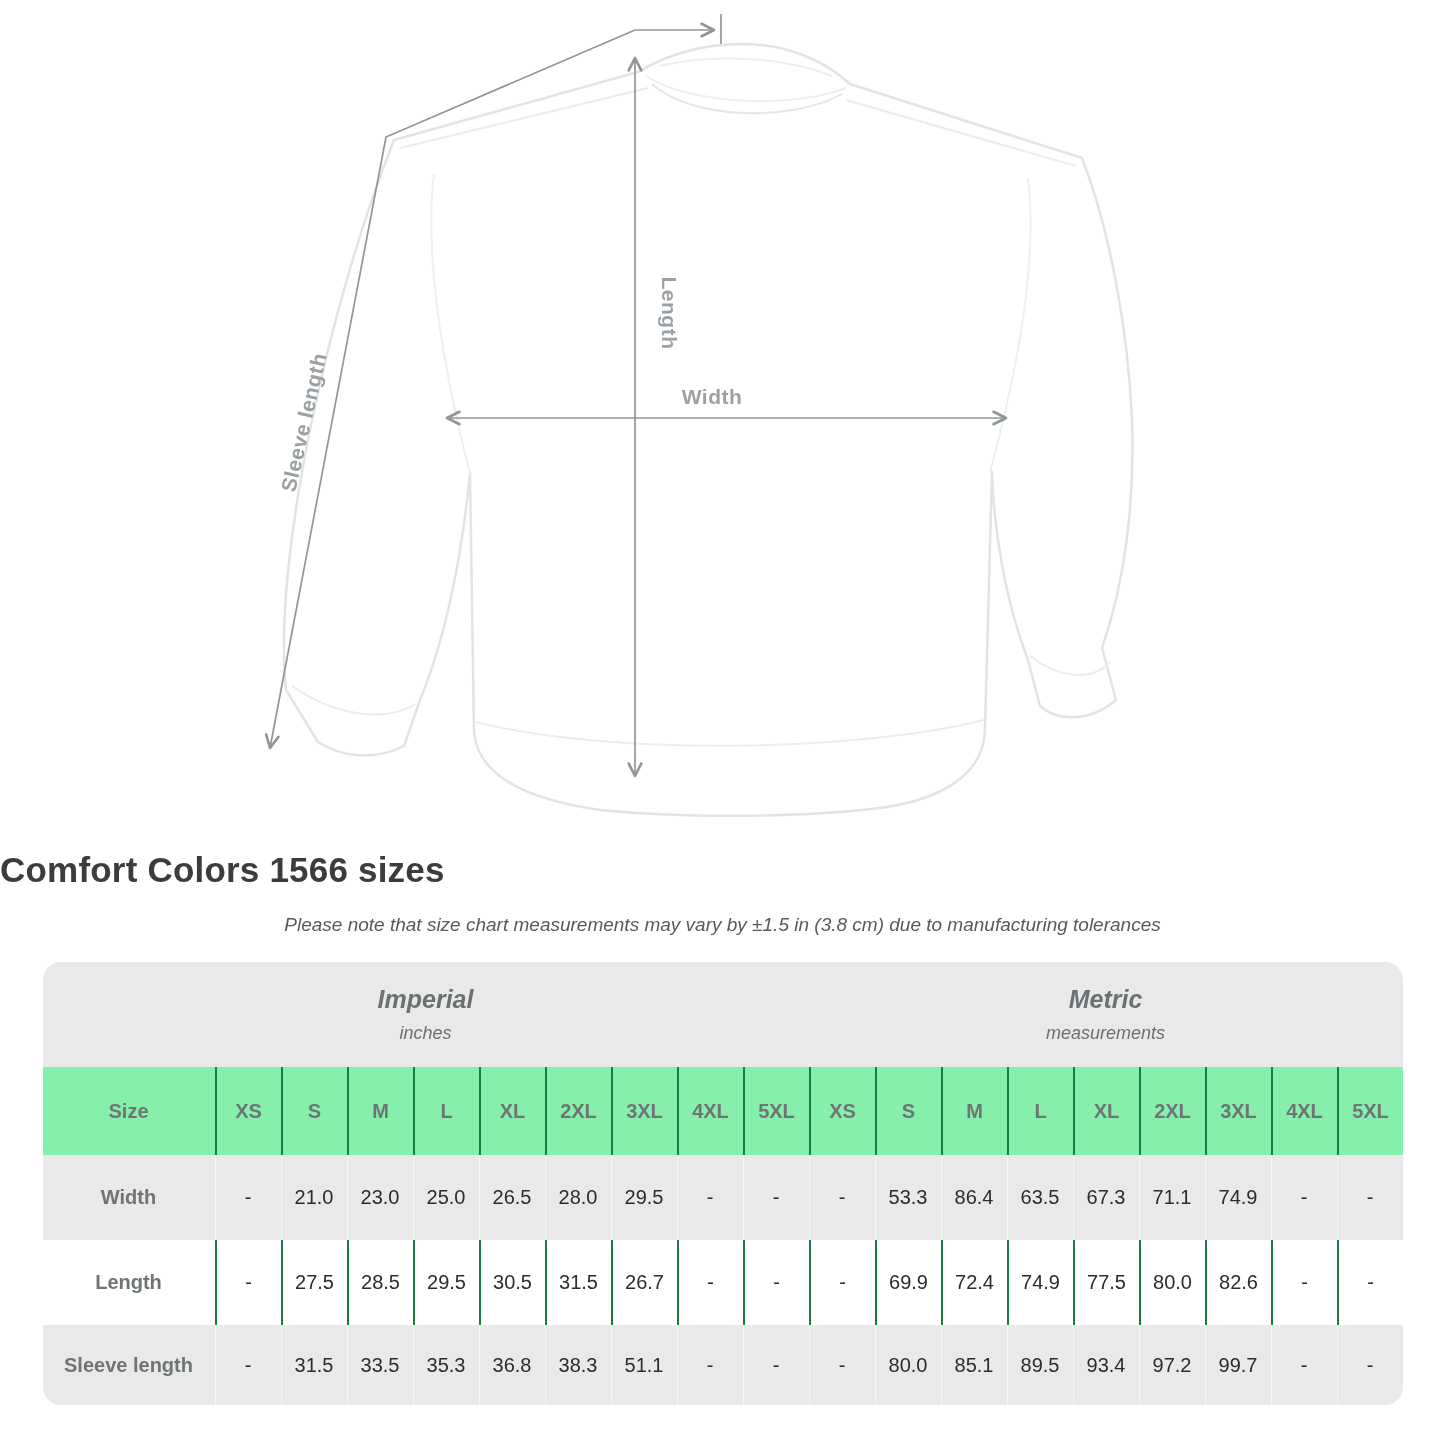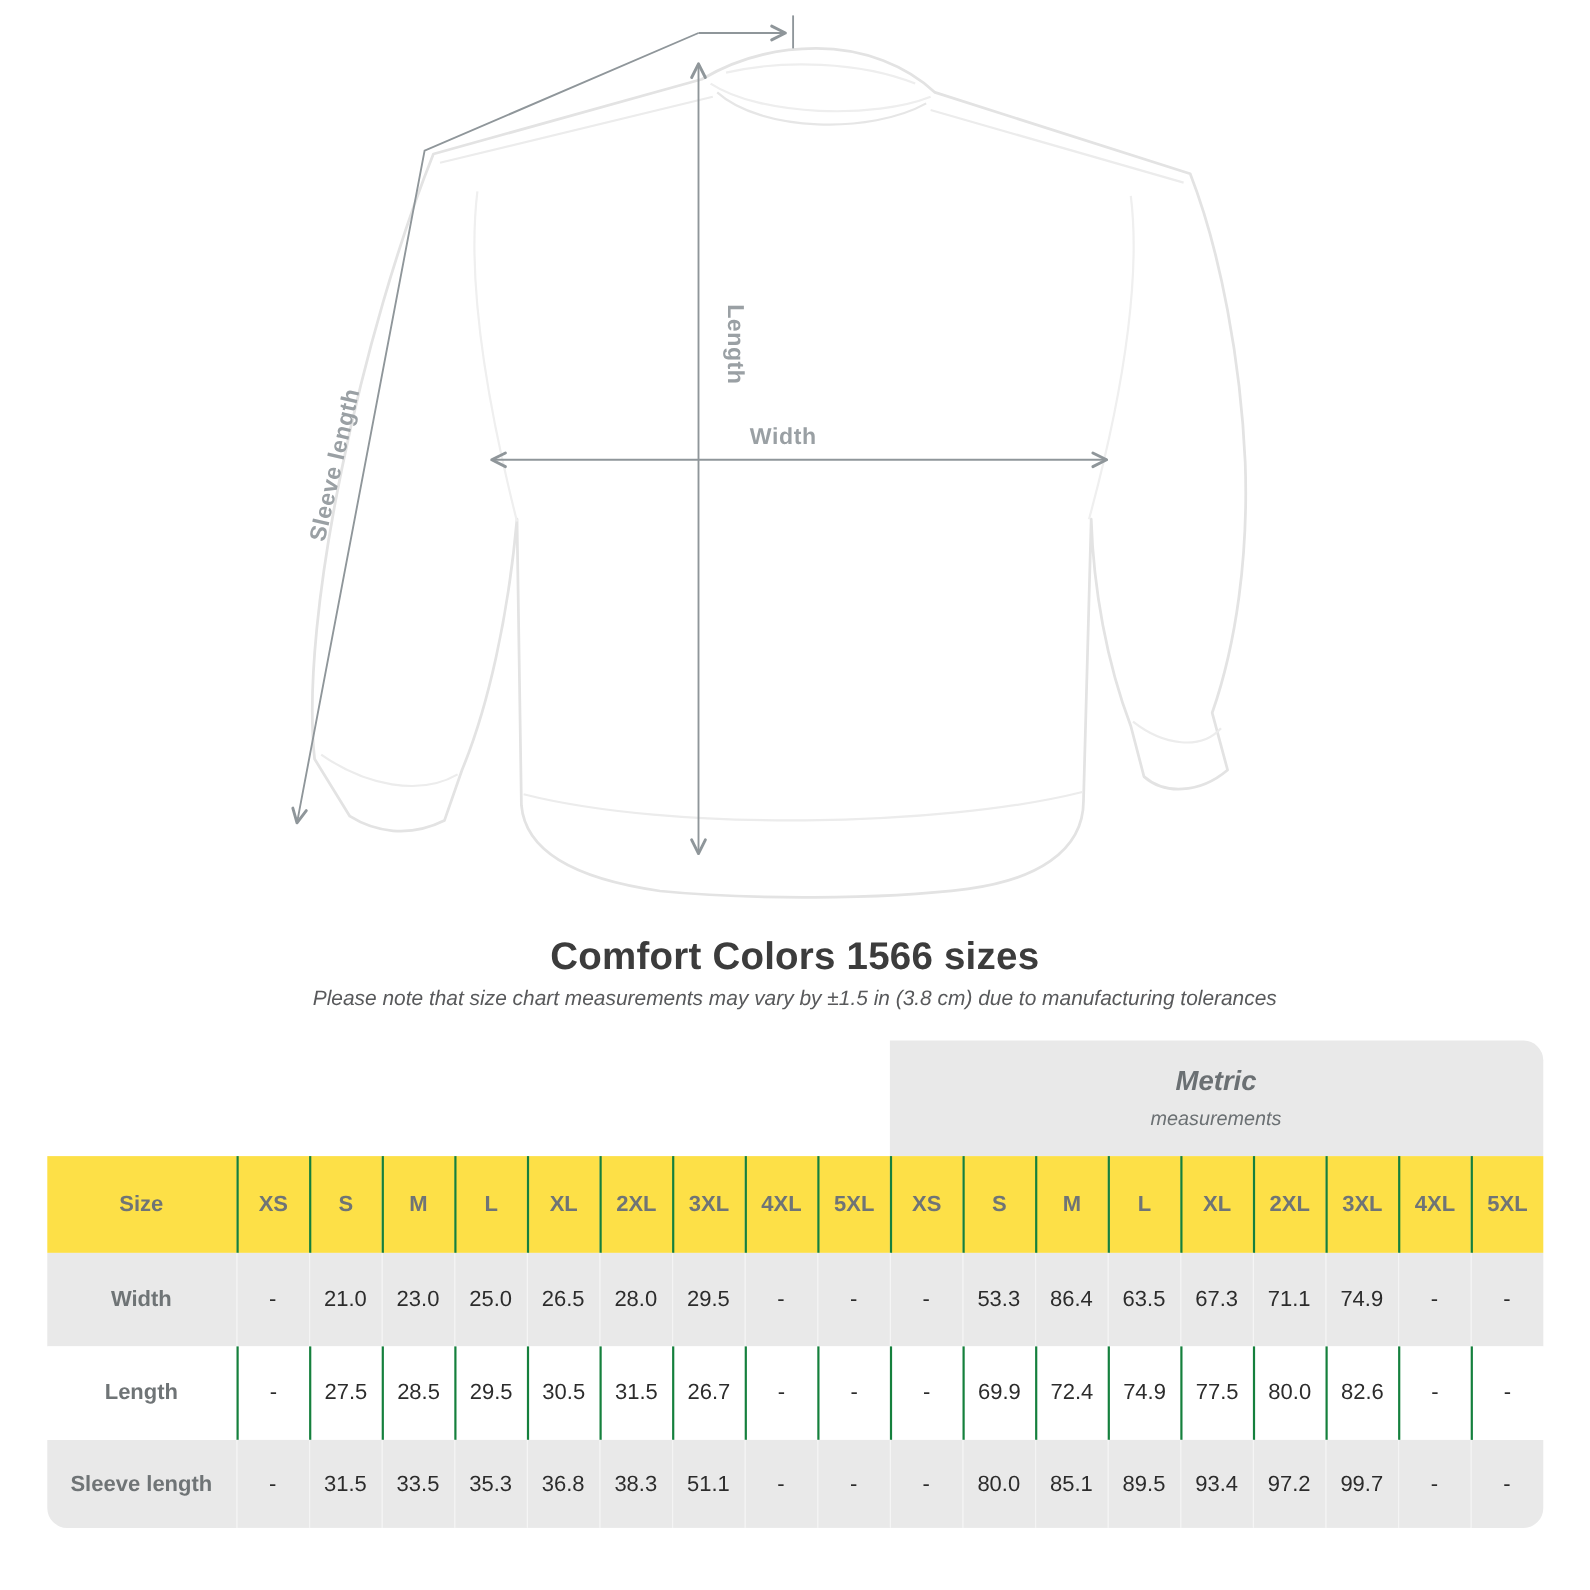"Comfort Colors 1566 sizes" .title { margin: 14px 0 8px 0 -> 14px 0 24px 0; text-align: center -> none }
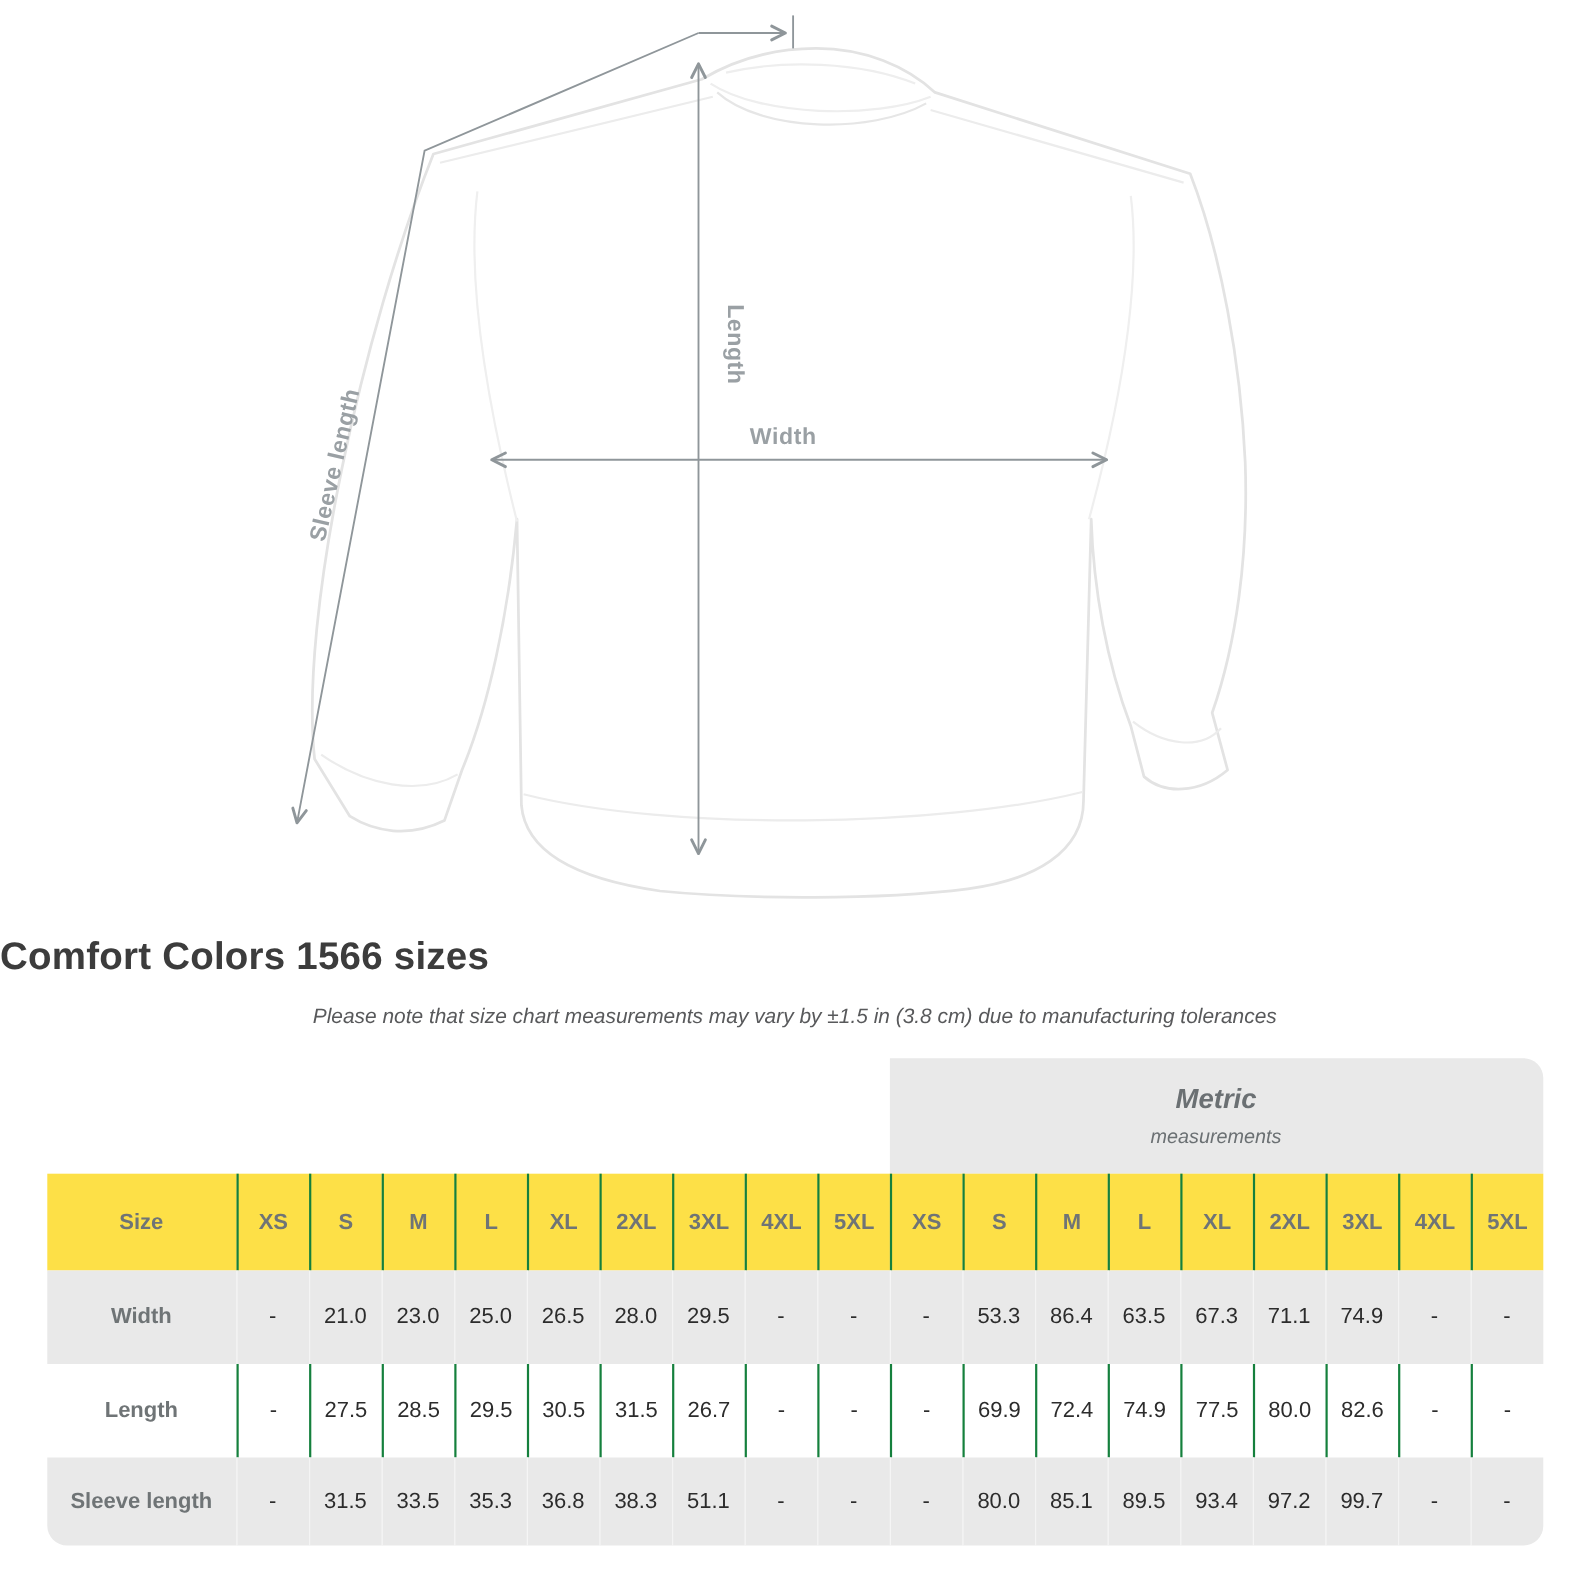"Imperial" div.cell { html: none -> <div> <span>Imperial</span> <span>inches</span> </div> }
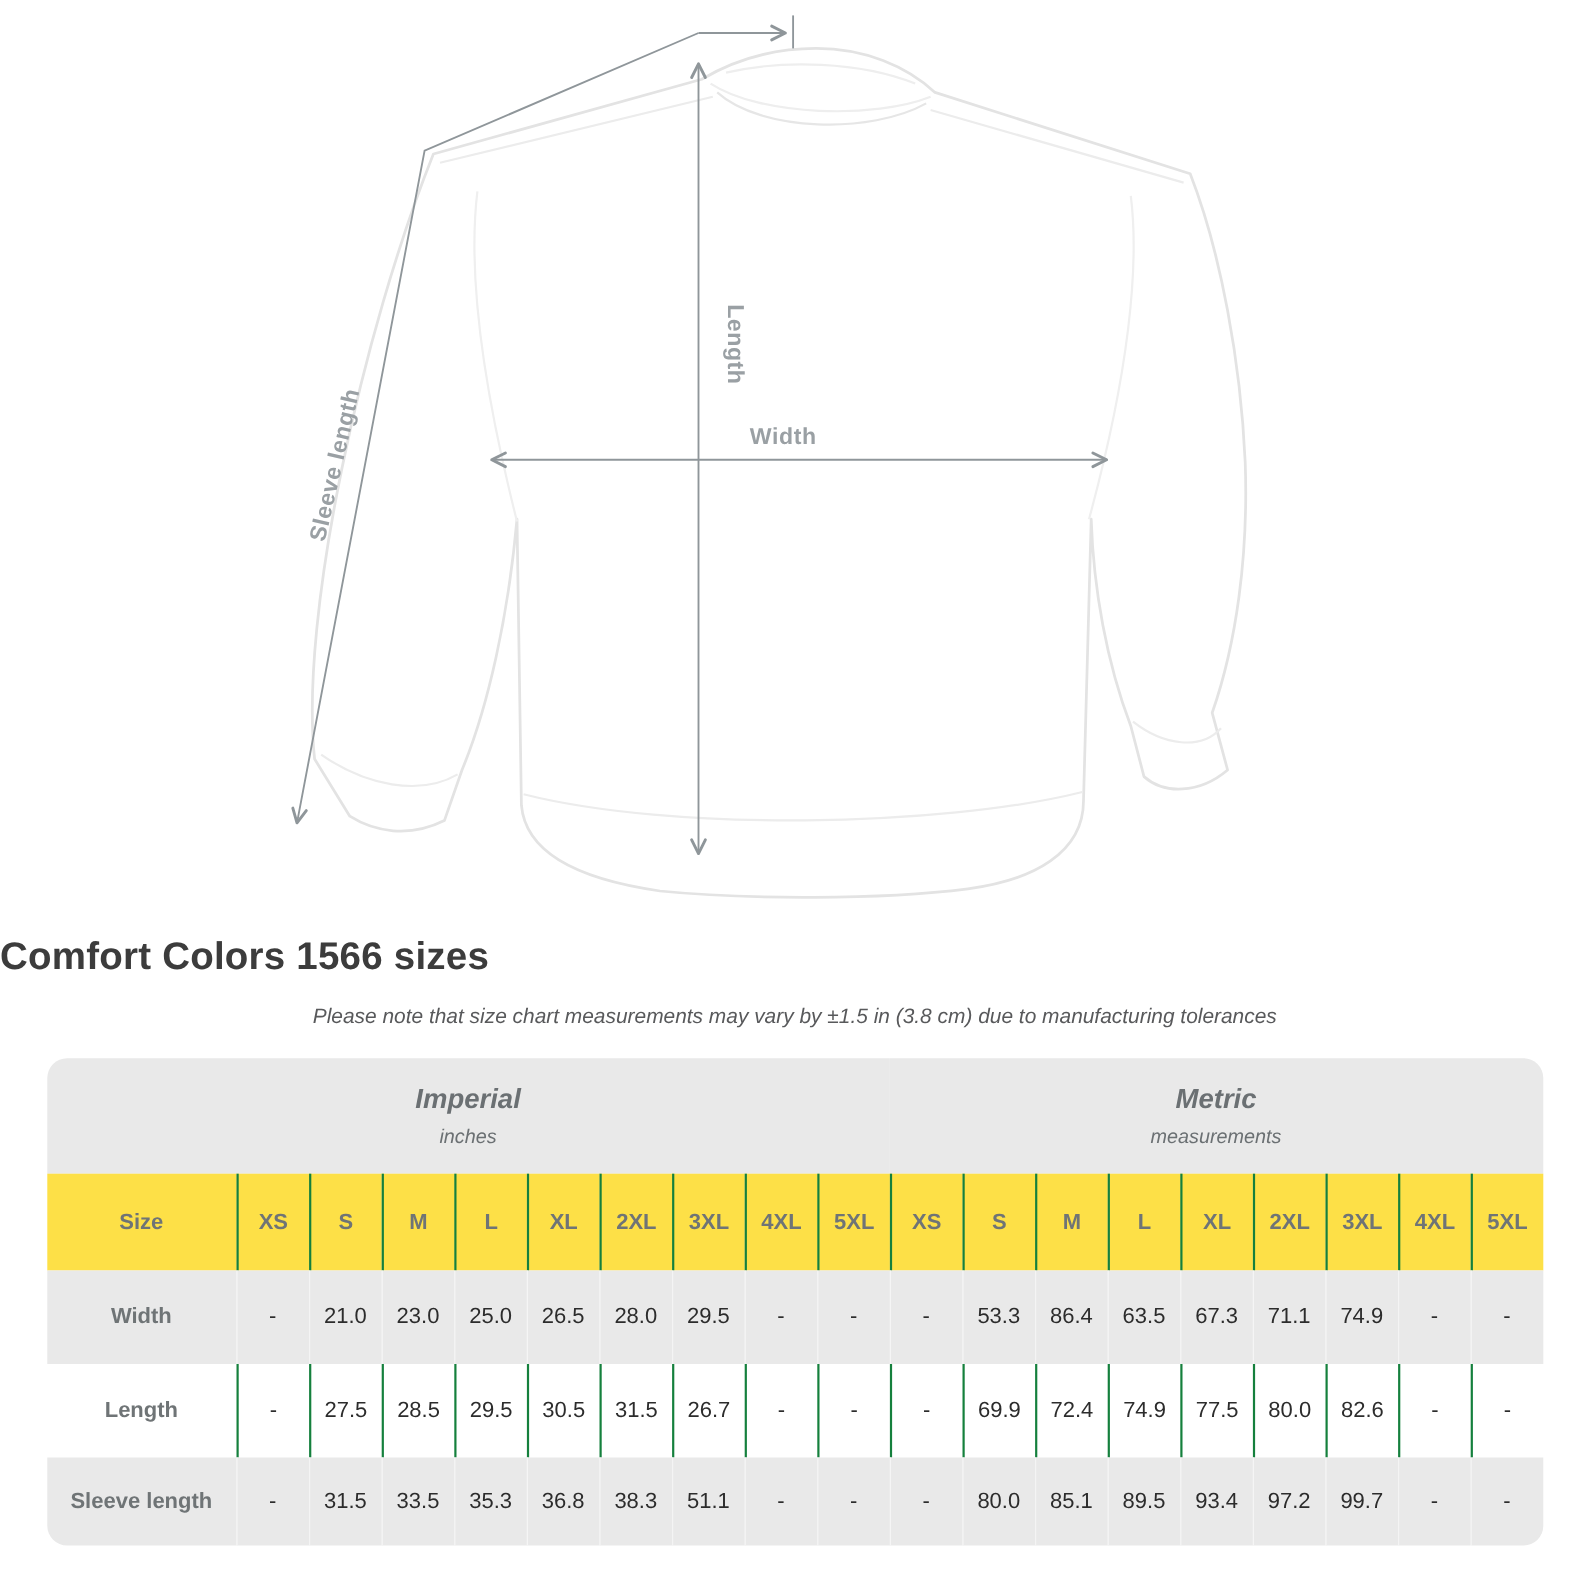"Size" .size-row .cell { background: #fde047 -> #86efac }
